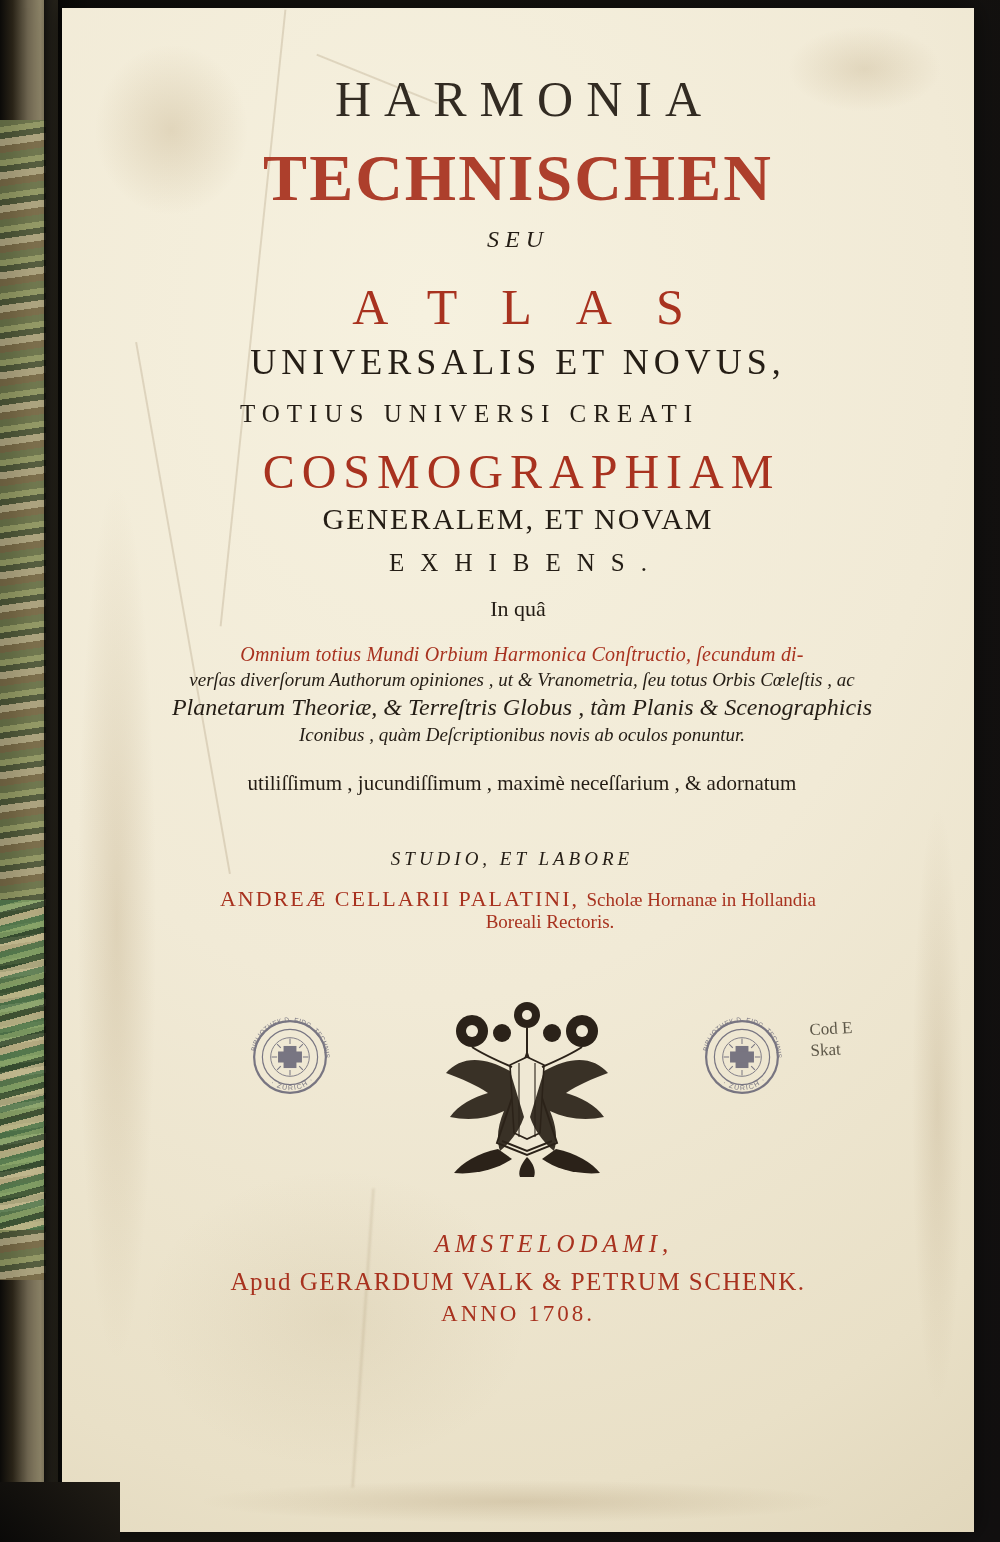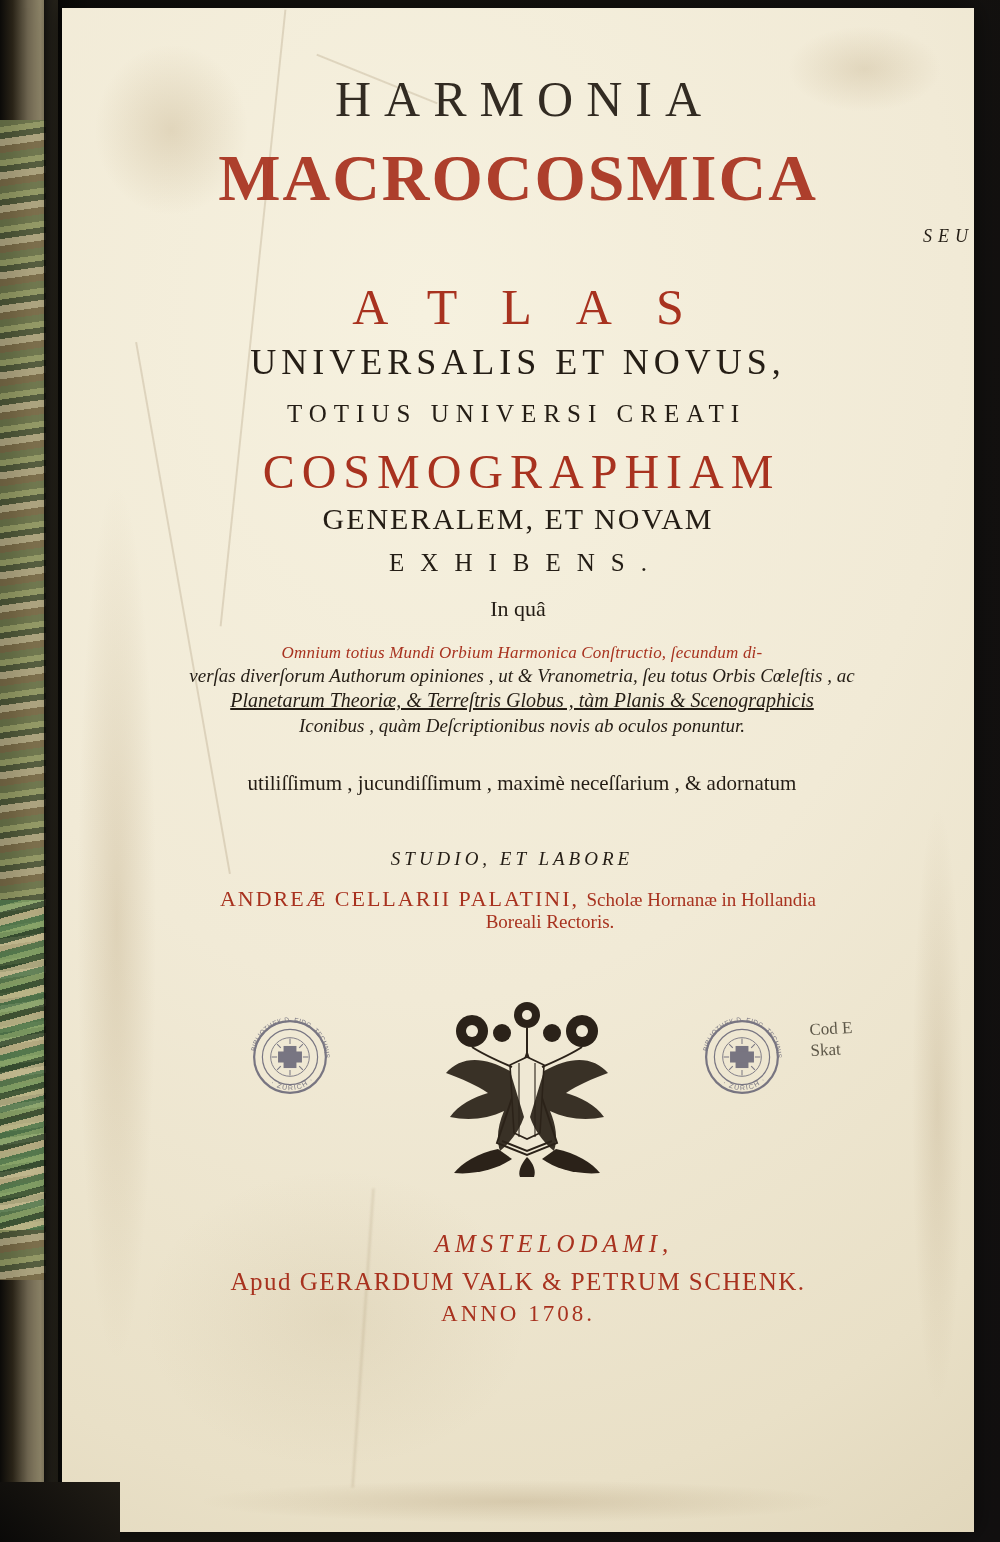"MACROCOSMICA" div.l-macro { text: MACROCOSMICA -> TECHNISCHEN }
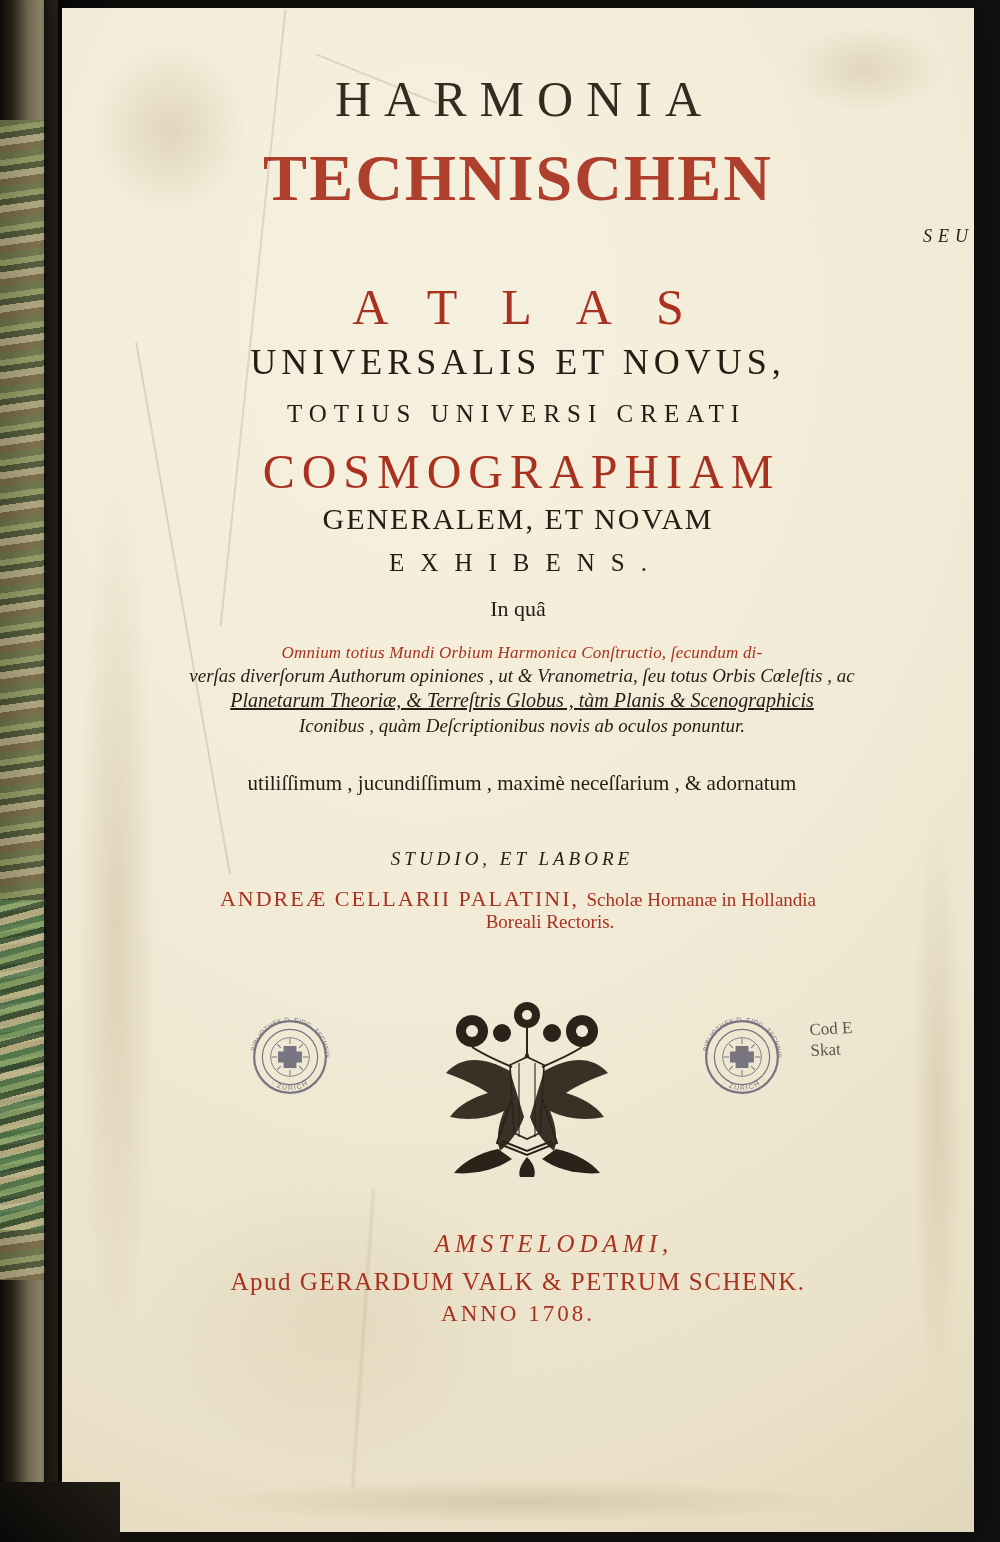"SEU" .l-seu { font-size: 18px -> 24px; text-align: right -> none }
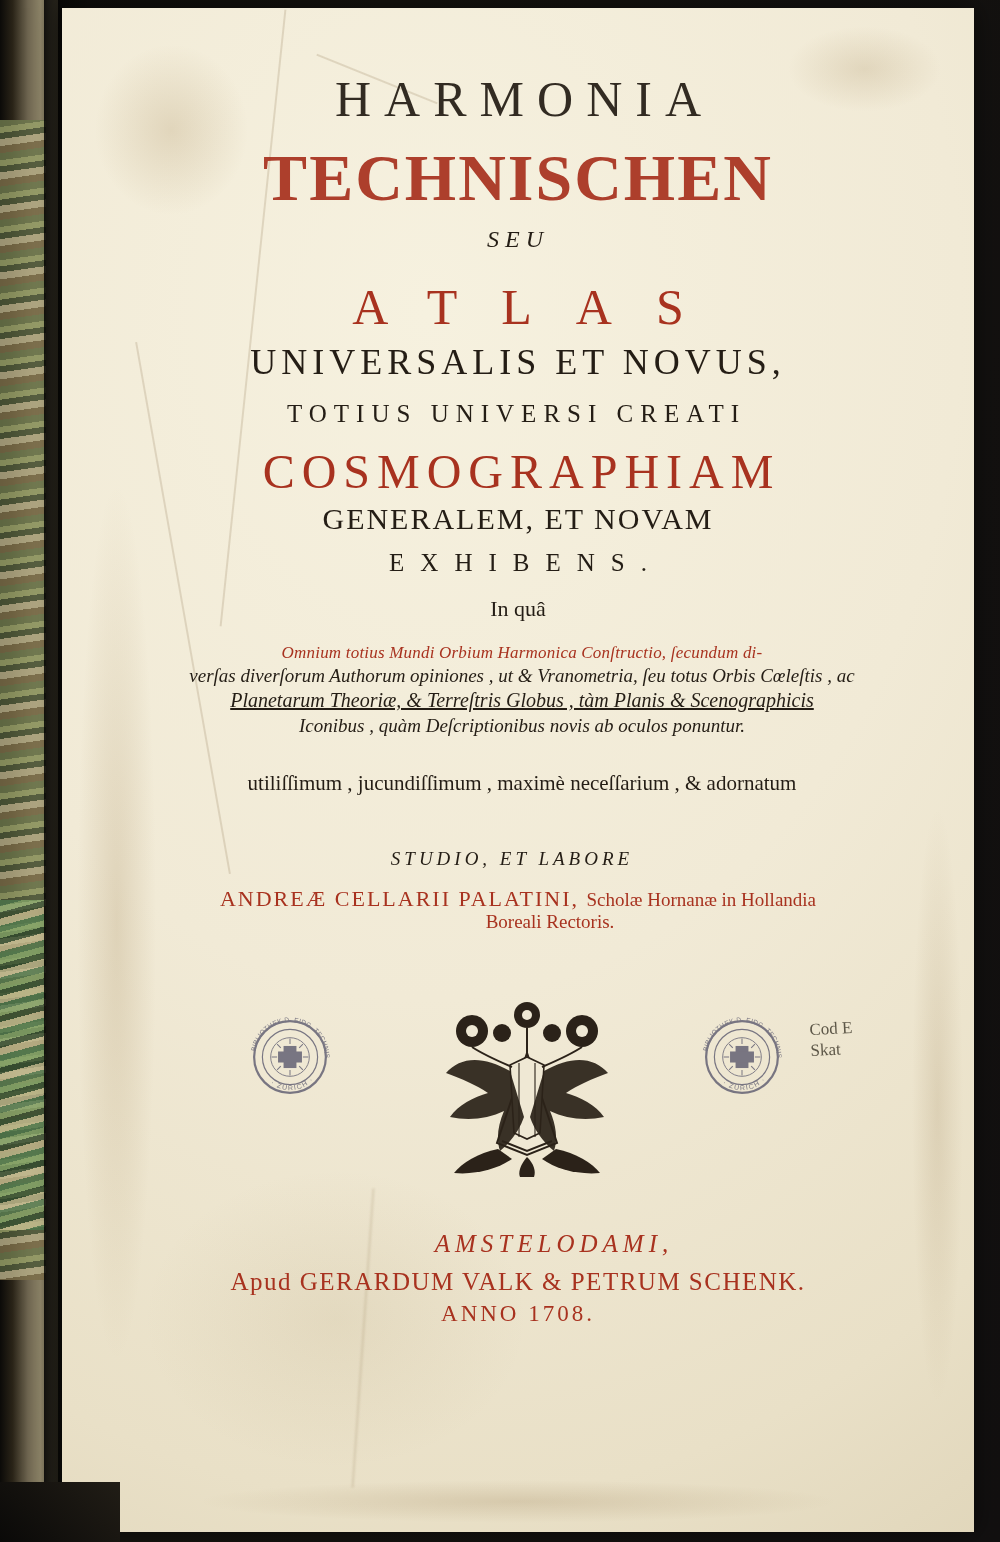"TOTIUS UNIVERSI CREATI" .l-totius { padding-left: 47px -> none }
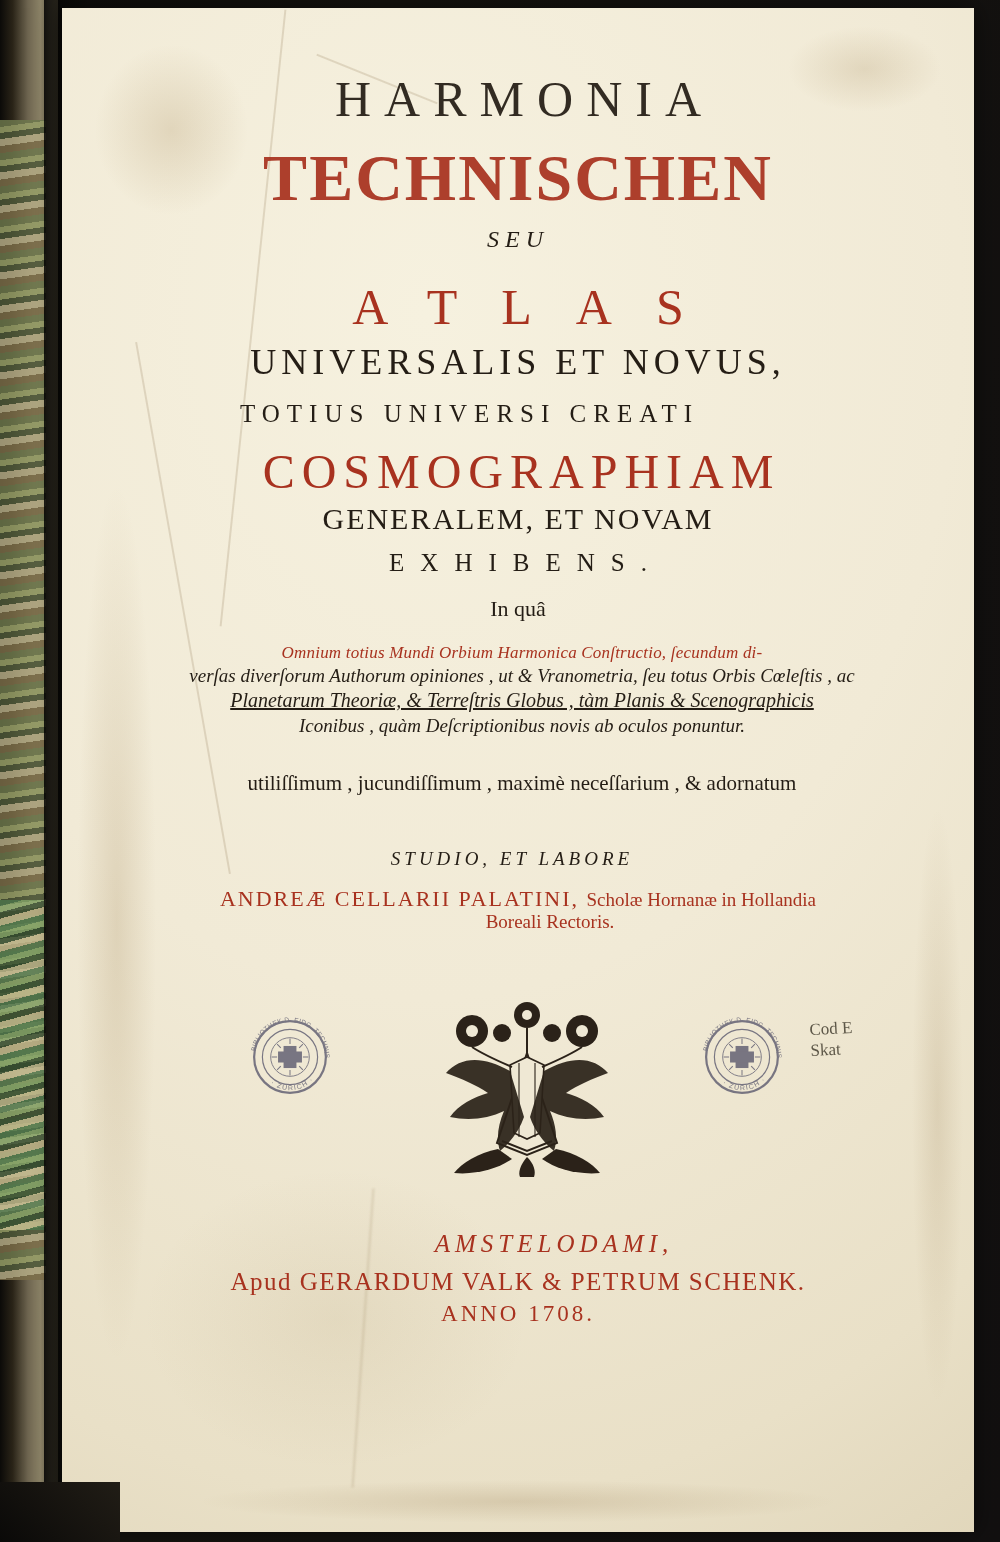"Omnium totius Mundi Orbium Harmonica" .para-italic .p1 { font-size: 17px -> 20px }
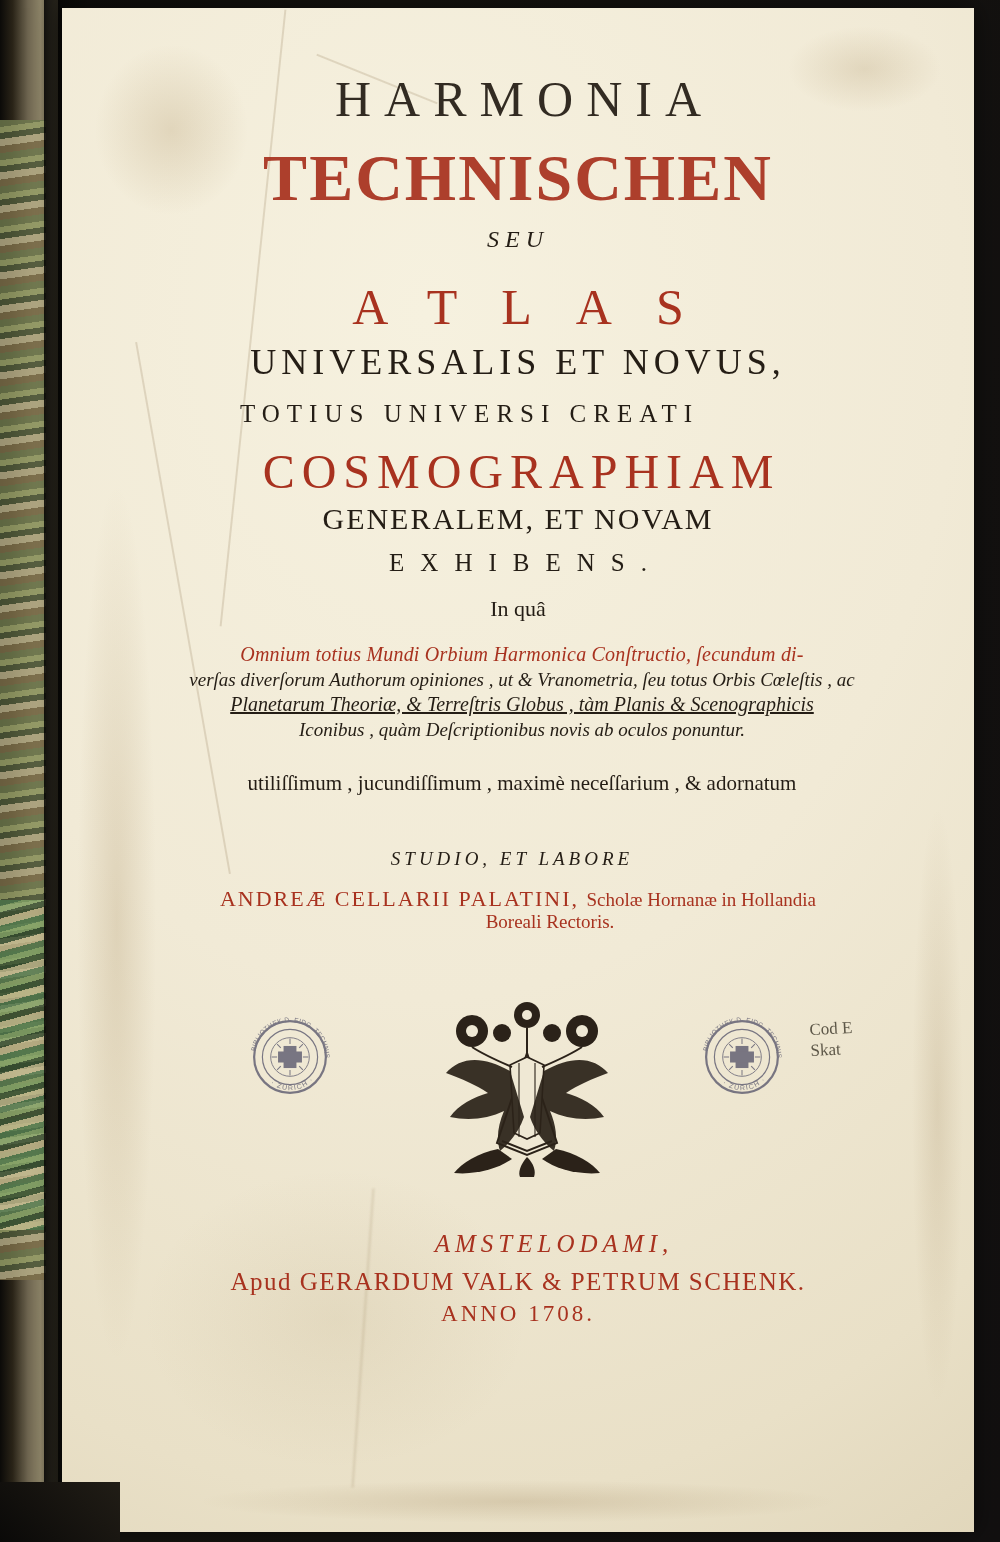"Planetarum Theoriæ, & Terreſtris Globus" .para-italic .p3 { font-size: 20px -> 24px; text-decoration: underline -> none }
